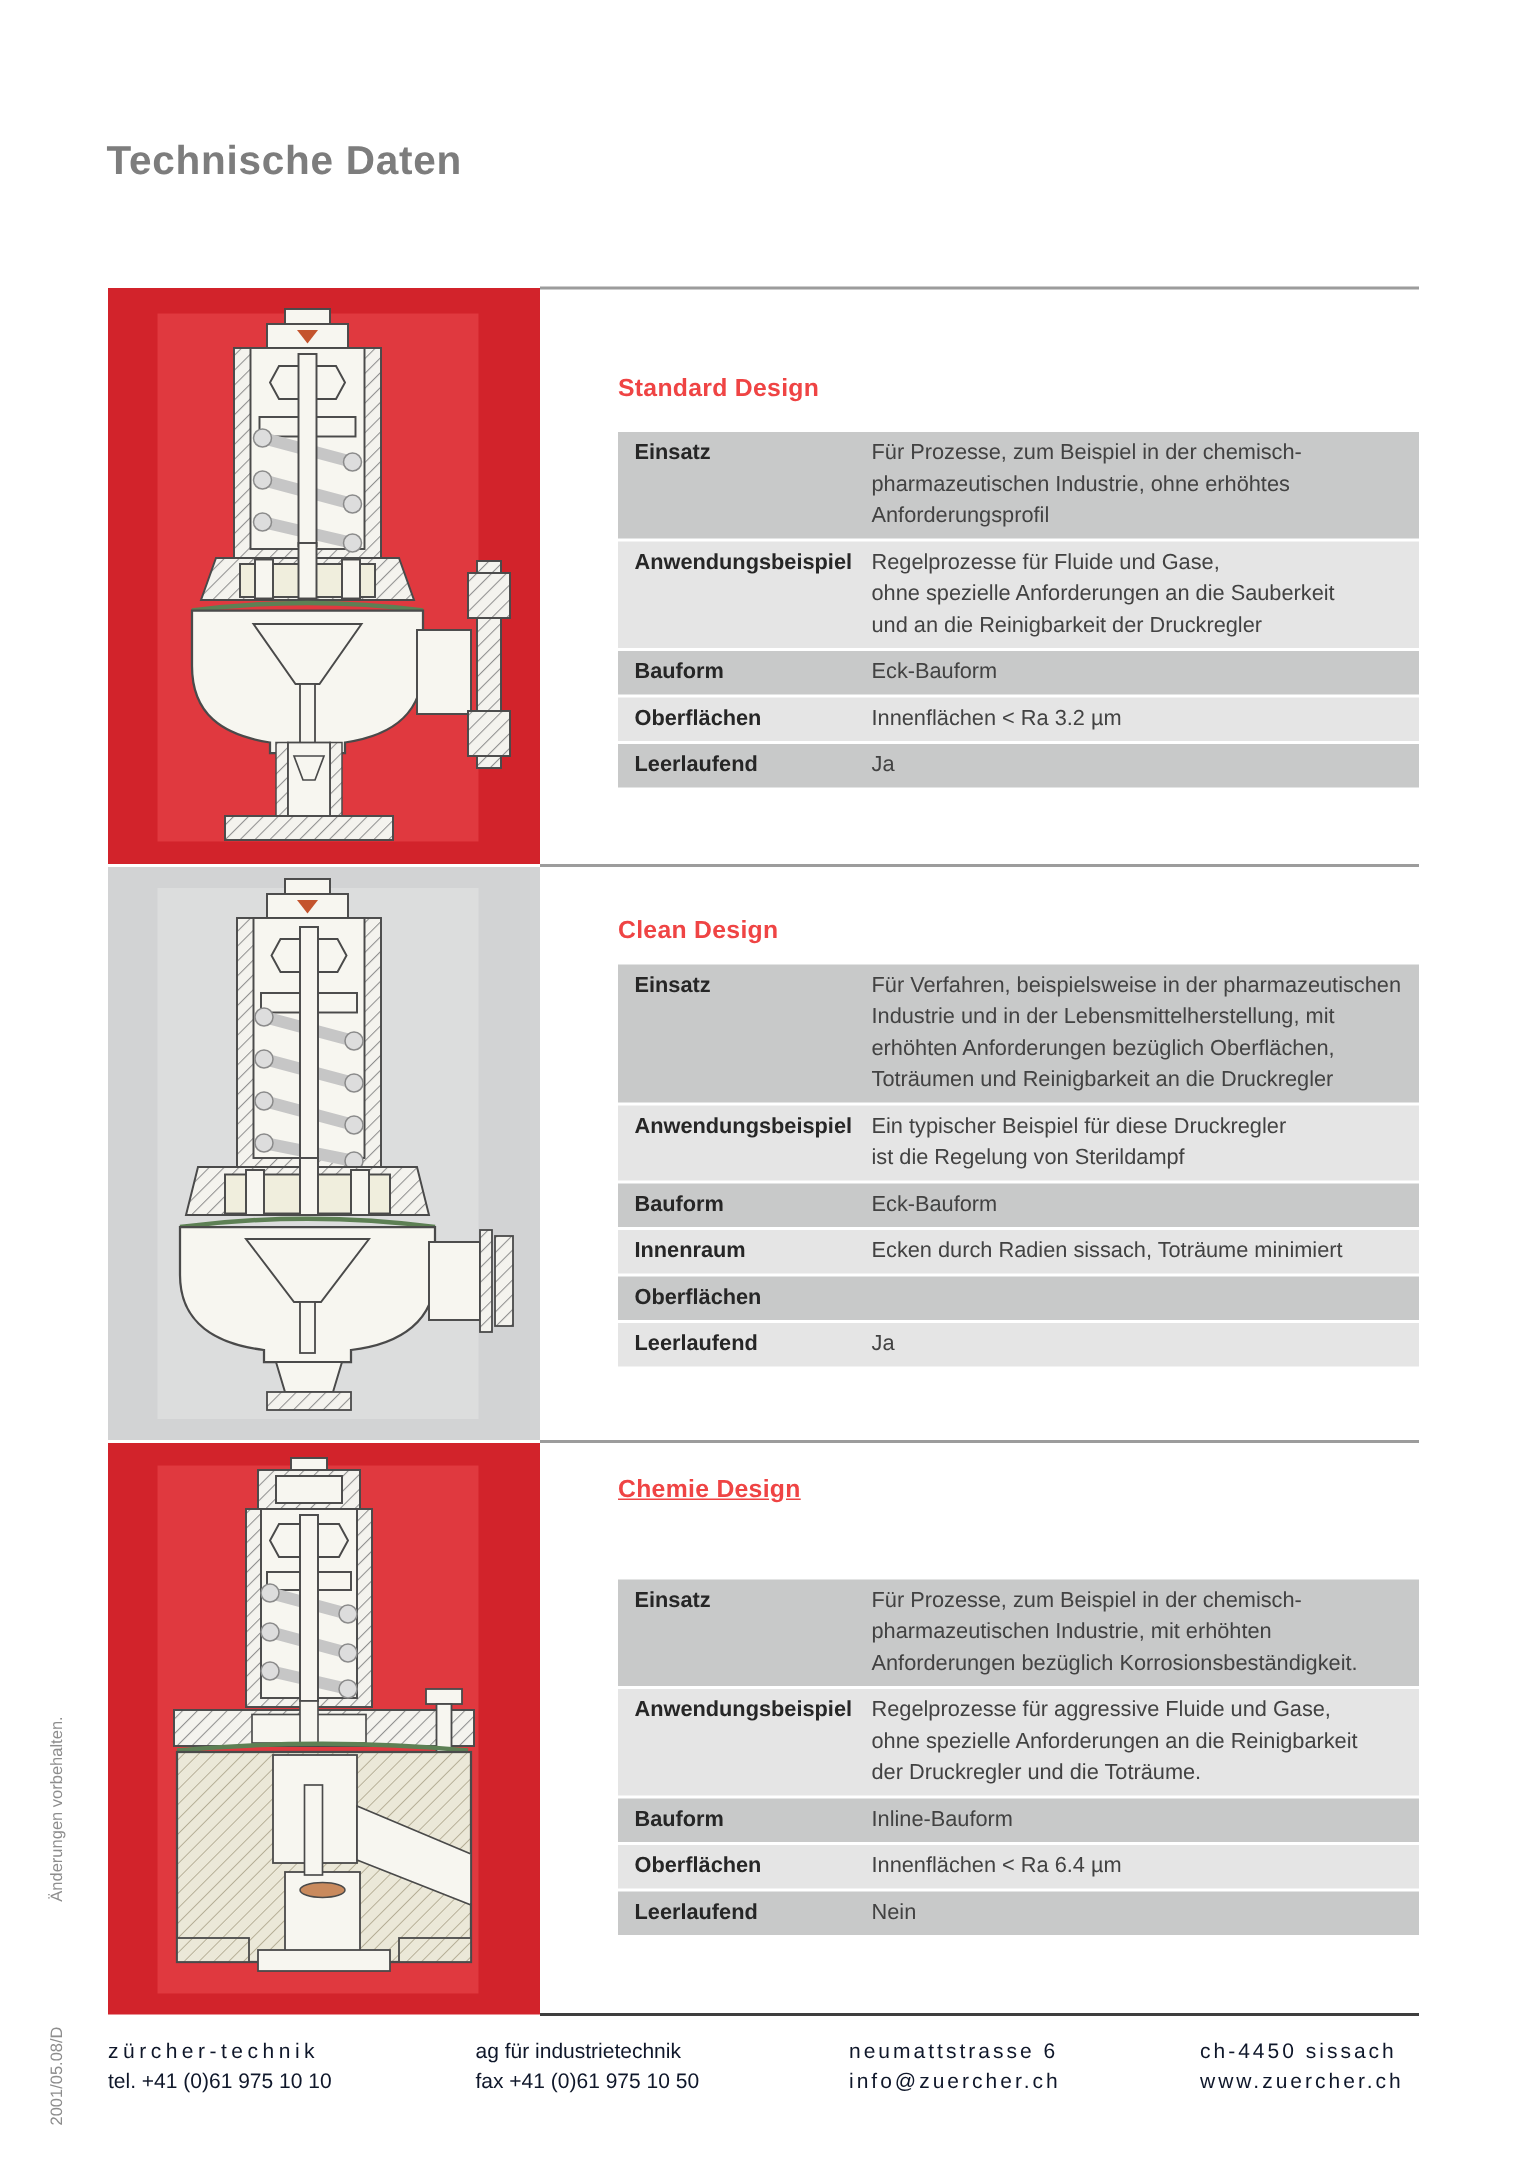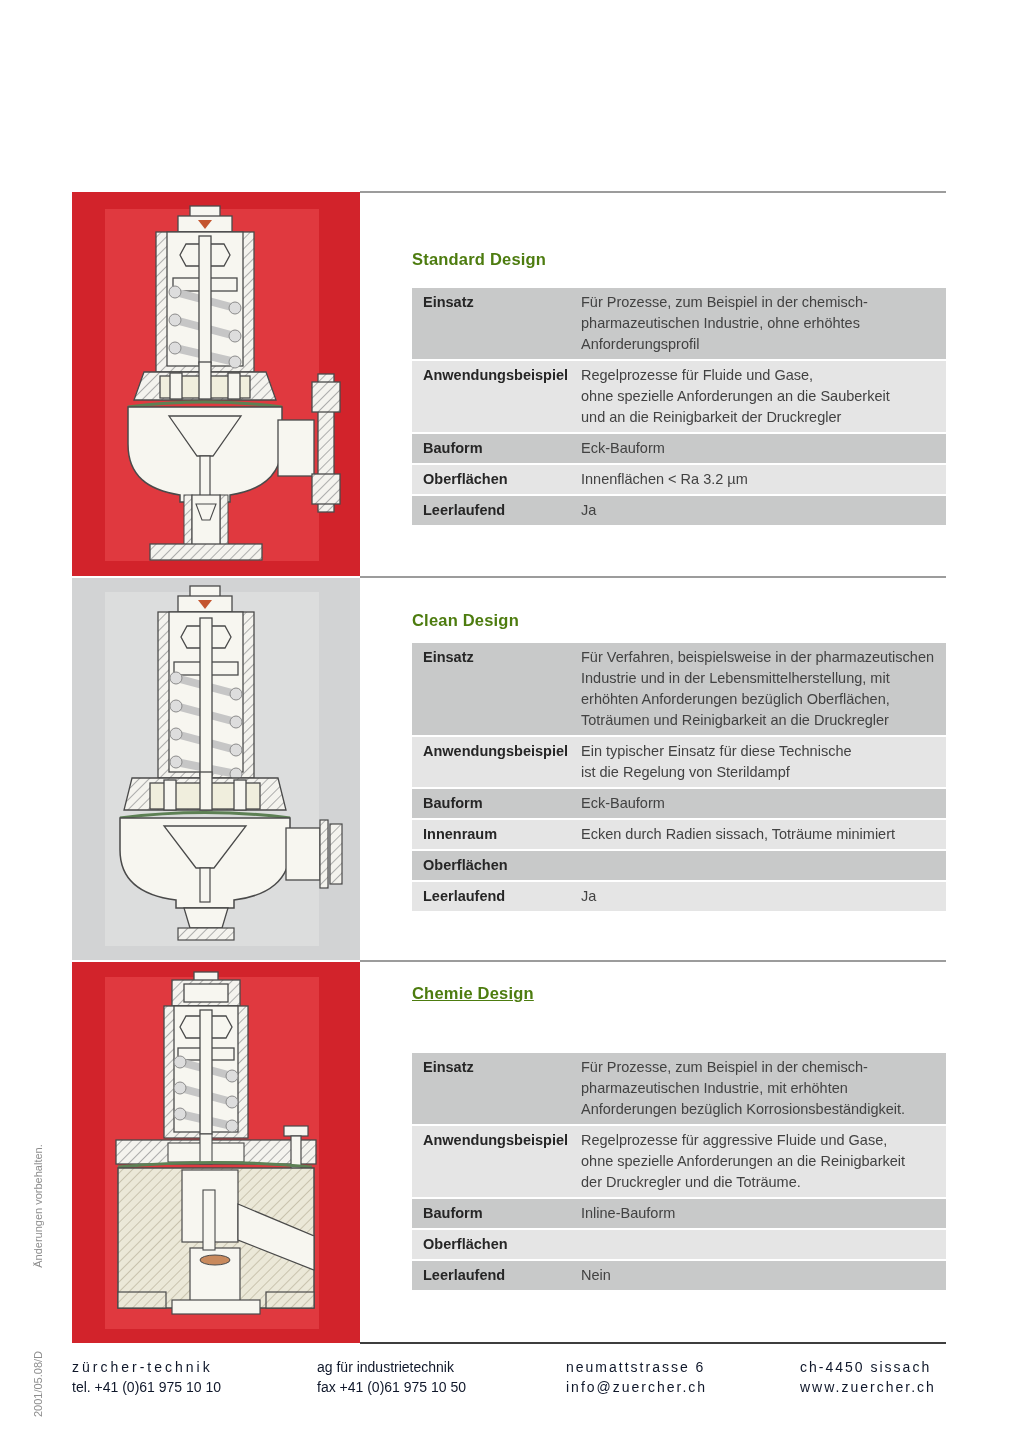"Technische Daten" h1.page-title { html: none -> <h1>Technische Daten</h1> }
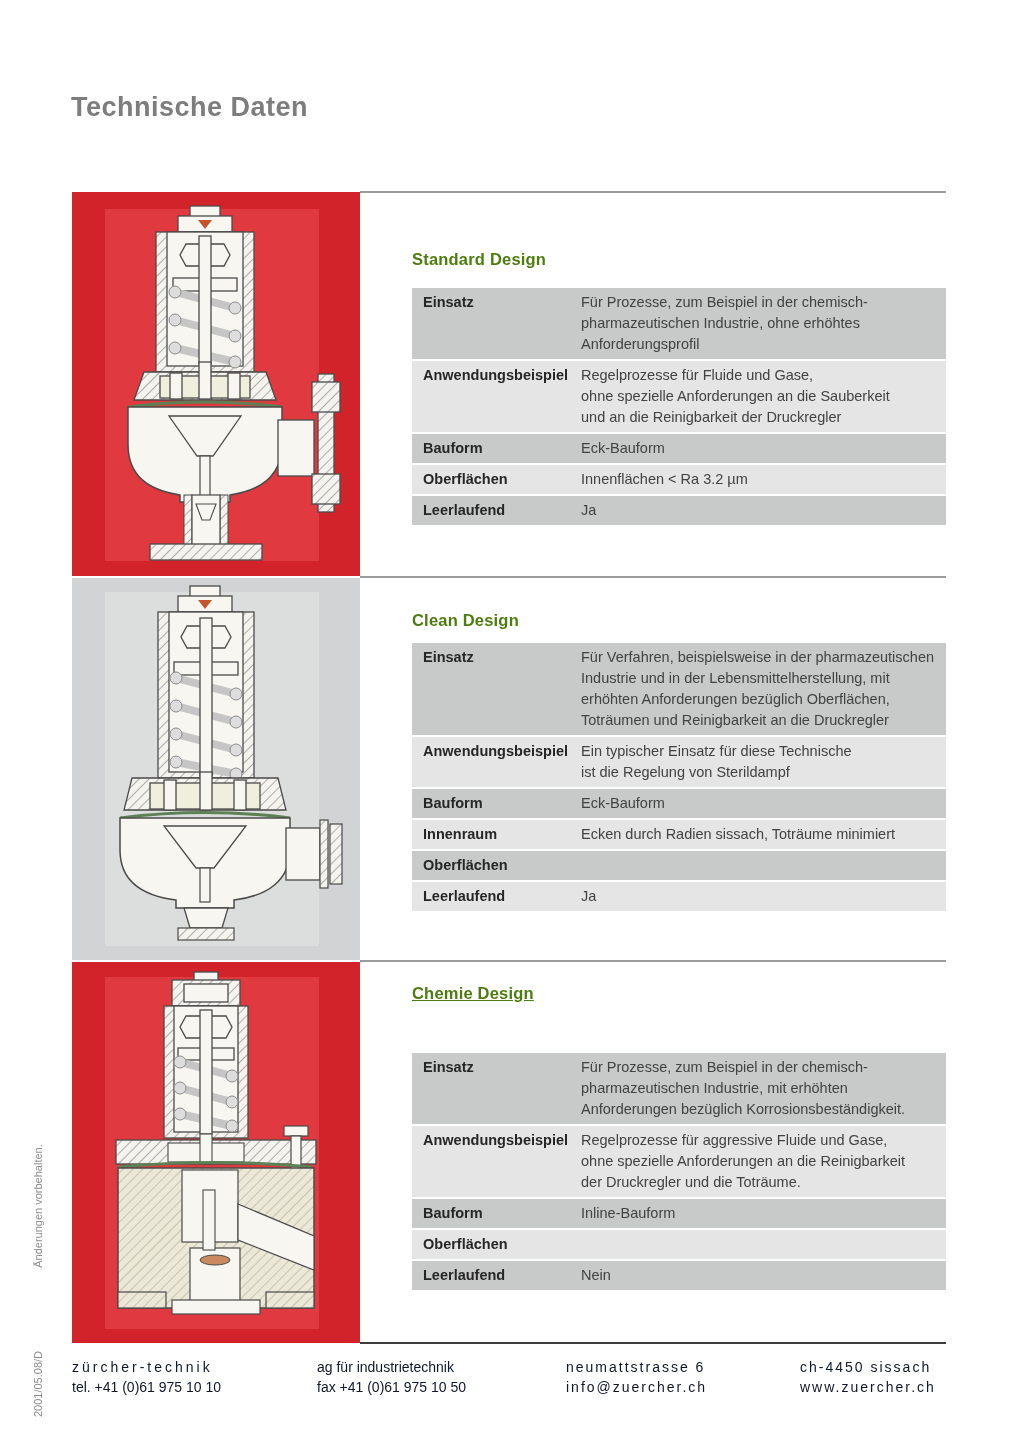"Standard Design" .sec-title { color: #4d7c0f -> #ef4444 }
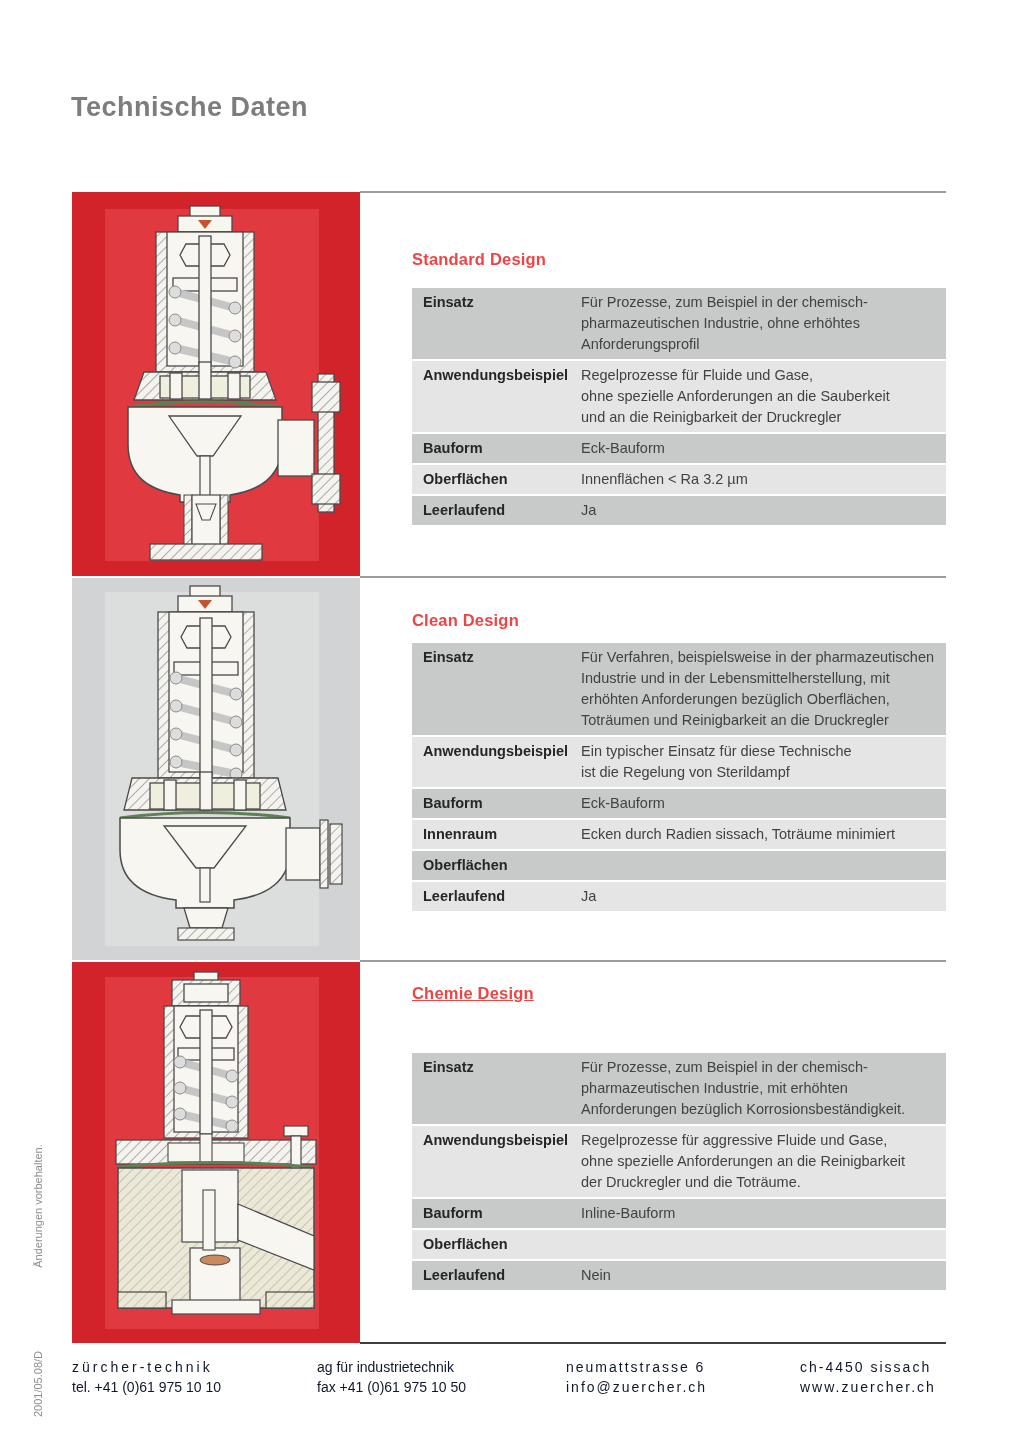"Ein typischer Einsatz für diese" div.row-value { text: Einsatz für diese Technische -> Beispiel für diese Druckregler }
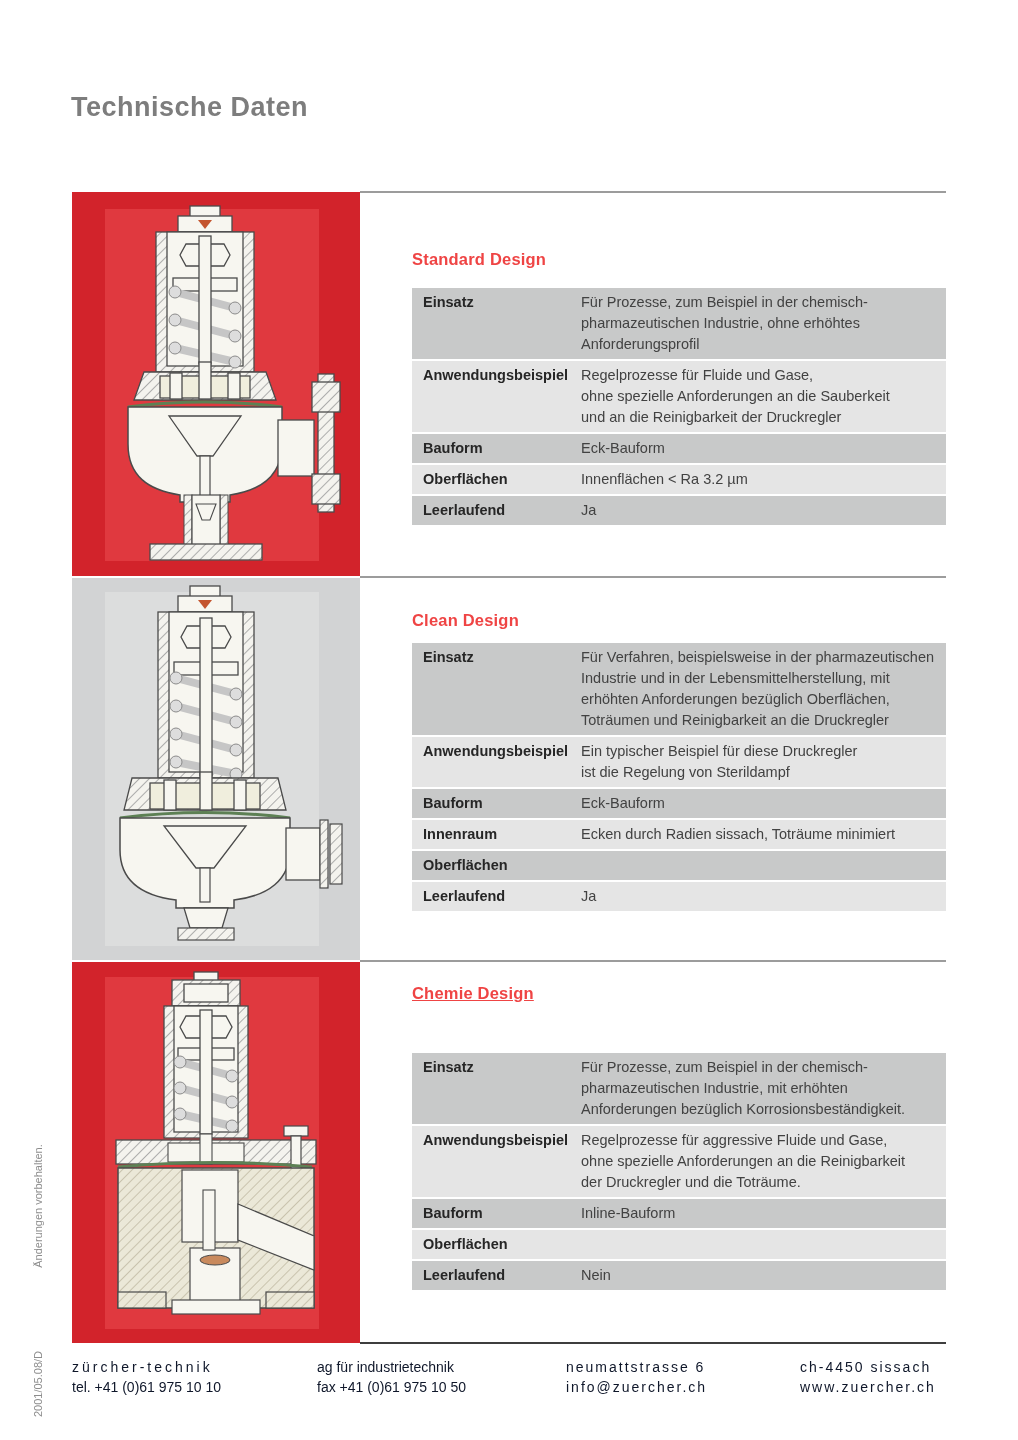"Innenflächen < Ra 6.4 µm" div.row-value { html: none -> <div>Innenflächen &lt; Ra 6.4 µm</div> }
